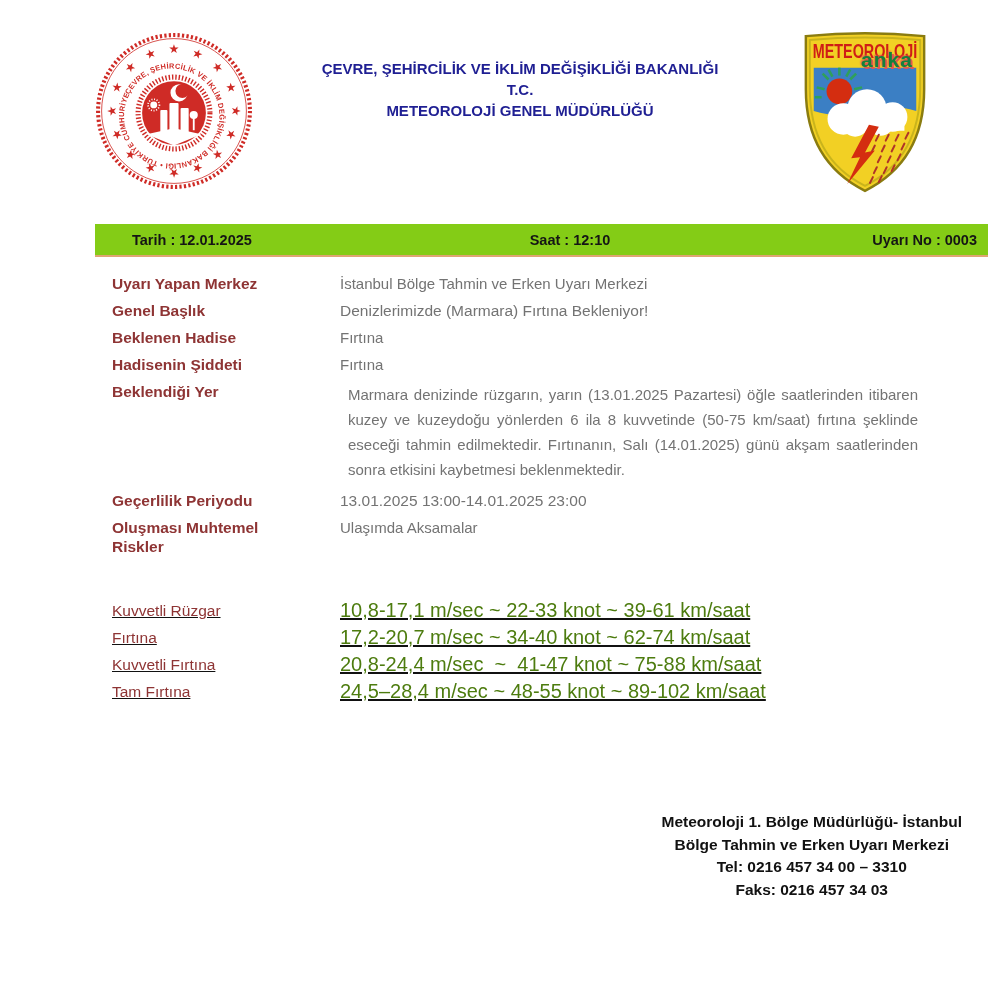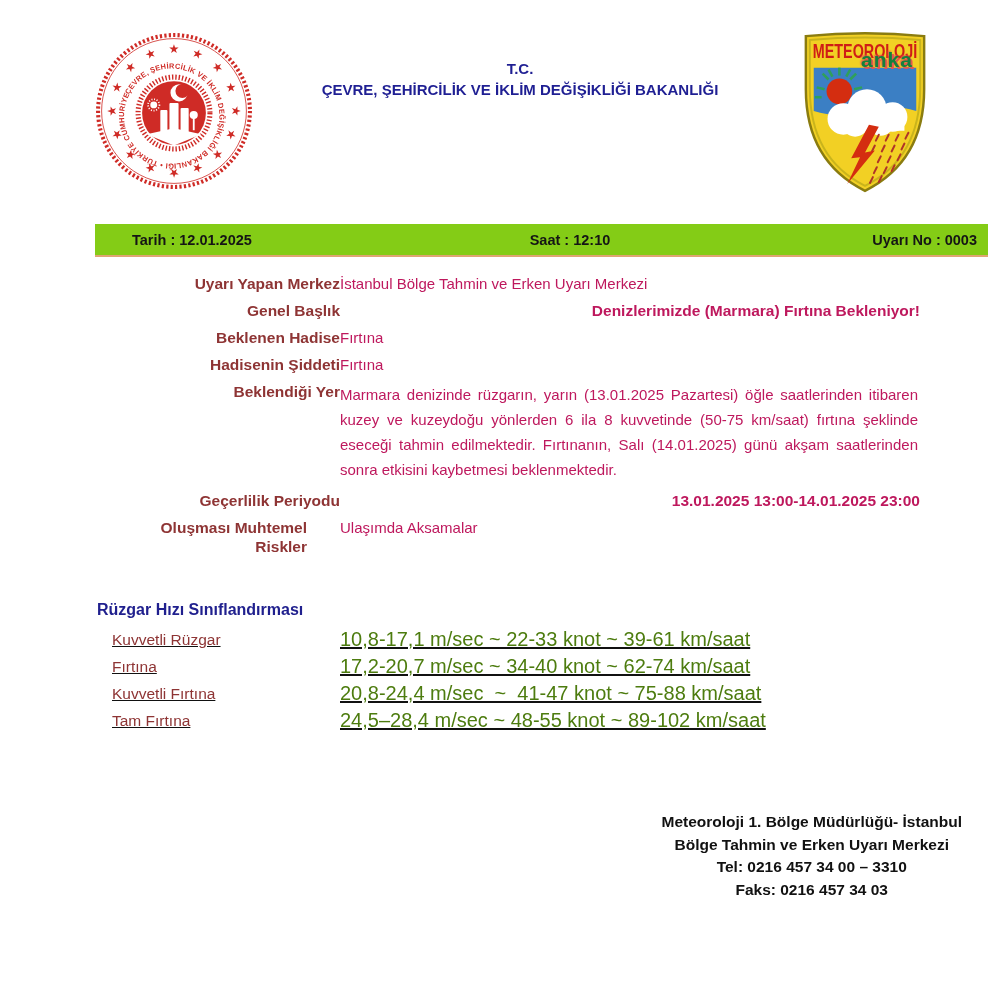"T.C." div { order: before "ÇEVRE, ŞEHİRCİLİK VE İKLİM DEĞİŞİKLİĞİ BAKANLIĞI" -> after "ÇEVRE, ŞEHİRCİLİK VE İKLİM DEĞİŞİKLİĞİ BAKANLIĞI" }
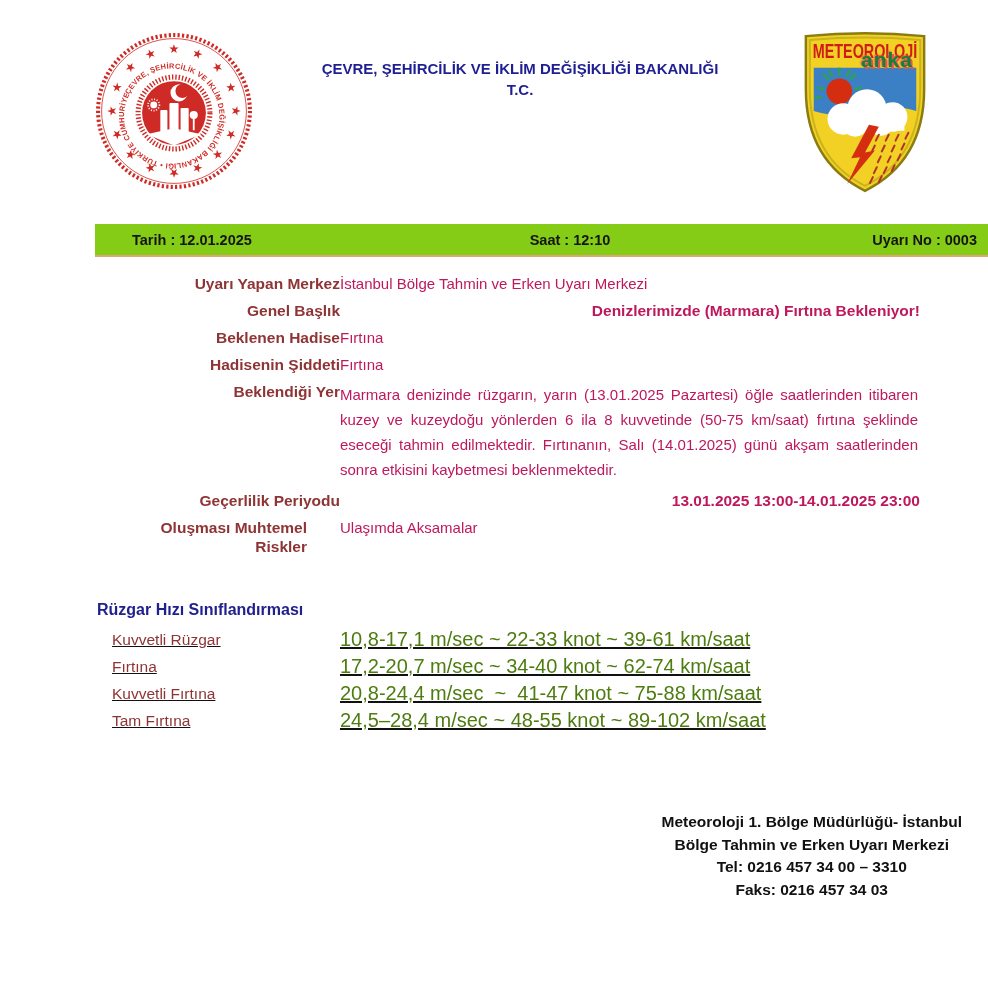"METEOROLOJİ GENEL MÜDÜRLÜĞÜ" div { html: none -> <div>METEOROLOJİ GENEL MÜDÜRLÜĞÜ</div> }
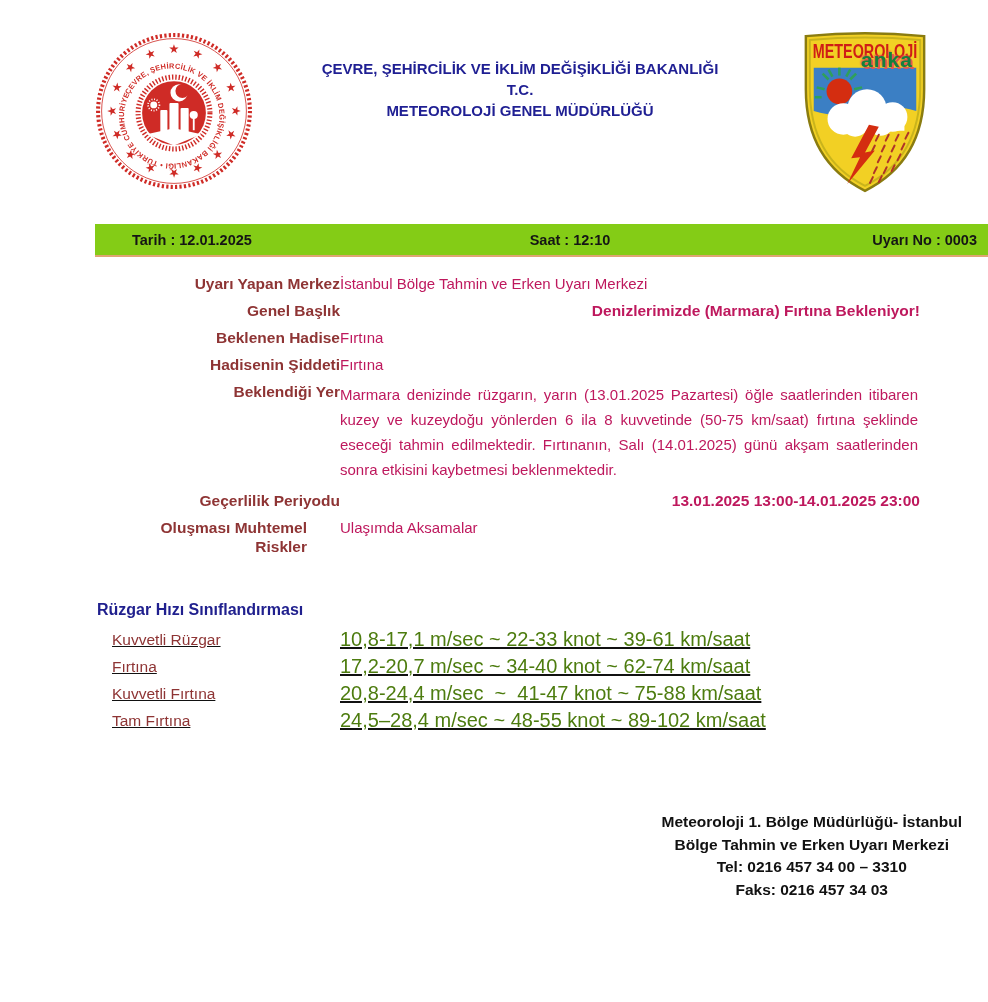"Uyarı Yapan Merkez" .field-label { text-align: right -> none }
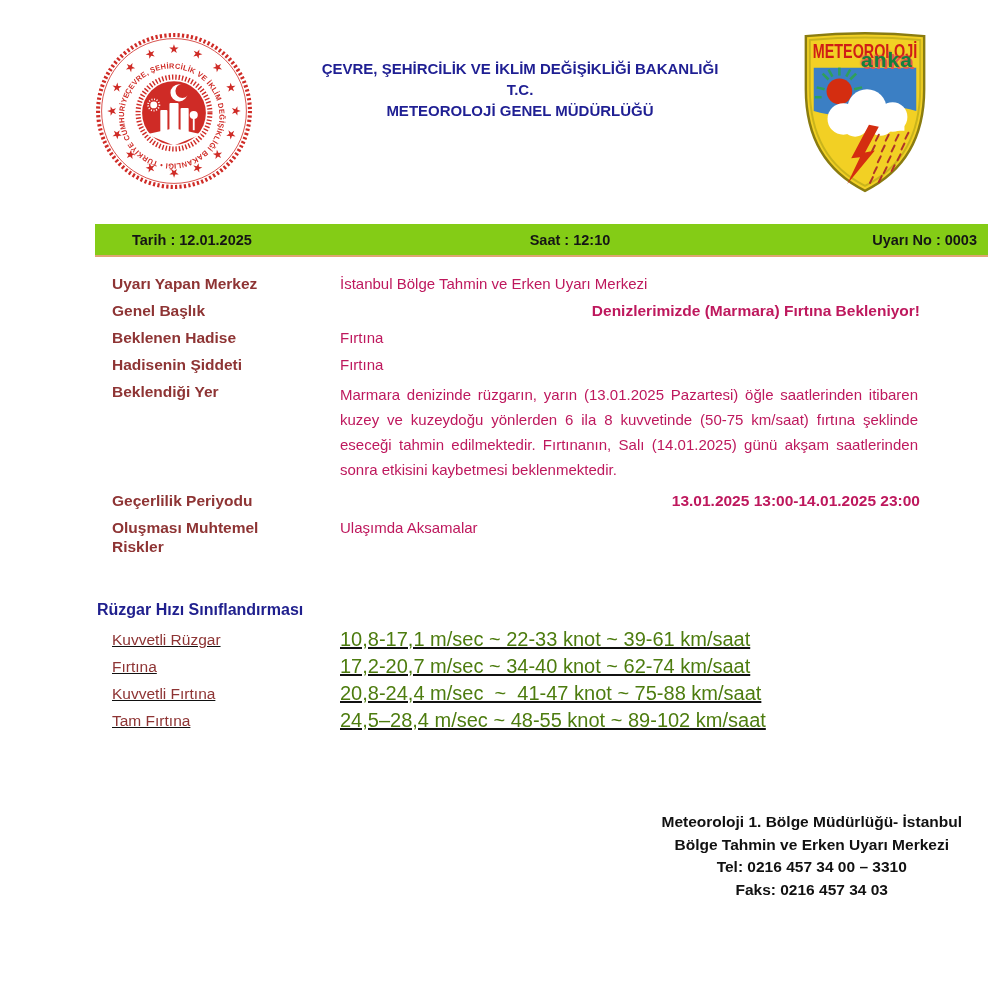"İstanbul Bölge Tahmin ve Erken" .field-value { color: #be185d -> #737373 }
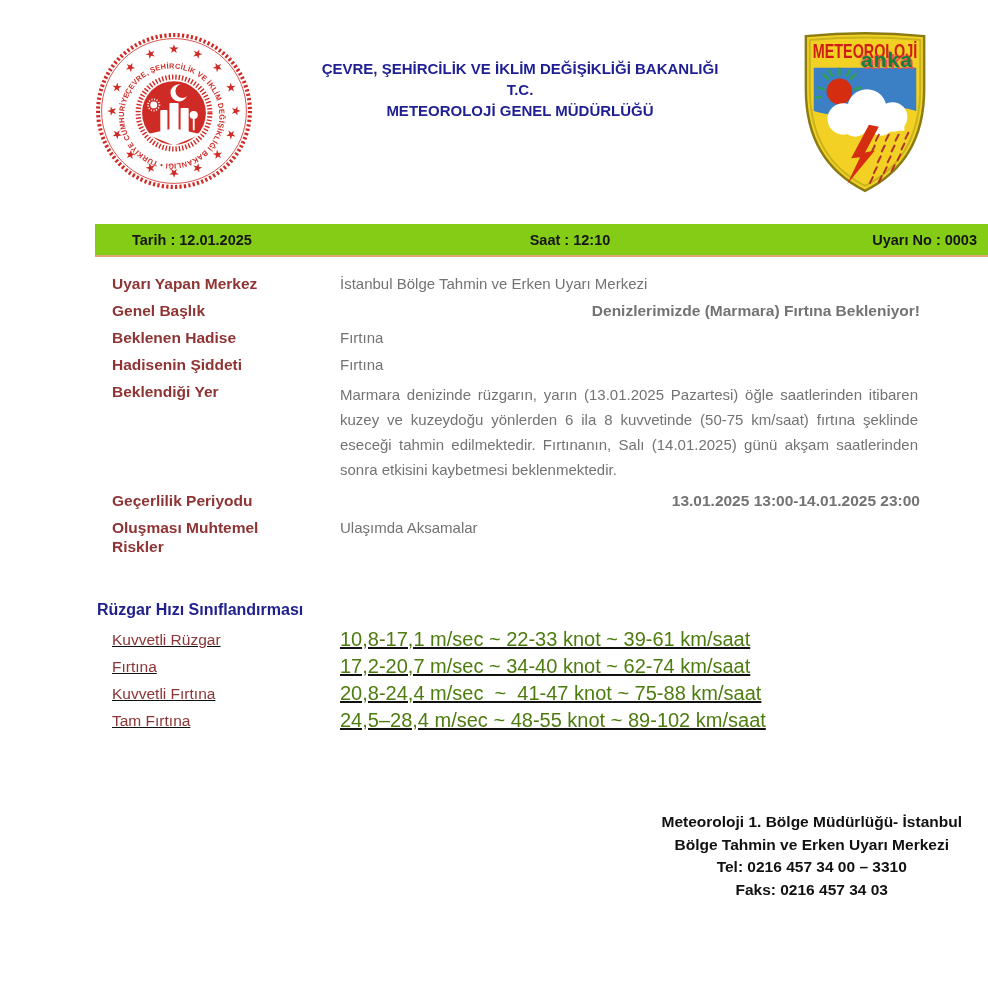"Denizlerimizde (Marmara) Fırtına" .field-value.bold { font-weight: bold -> normal; text-align: right -> none }
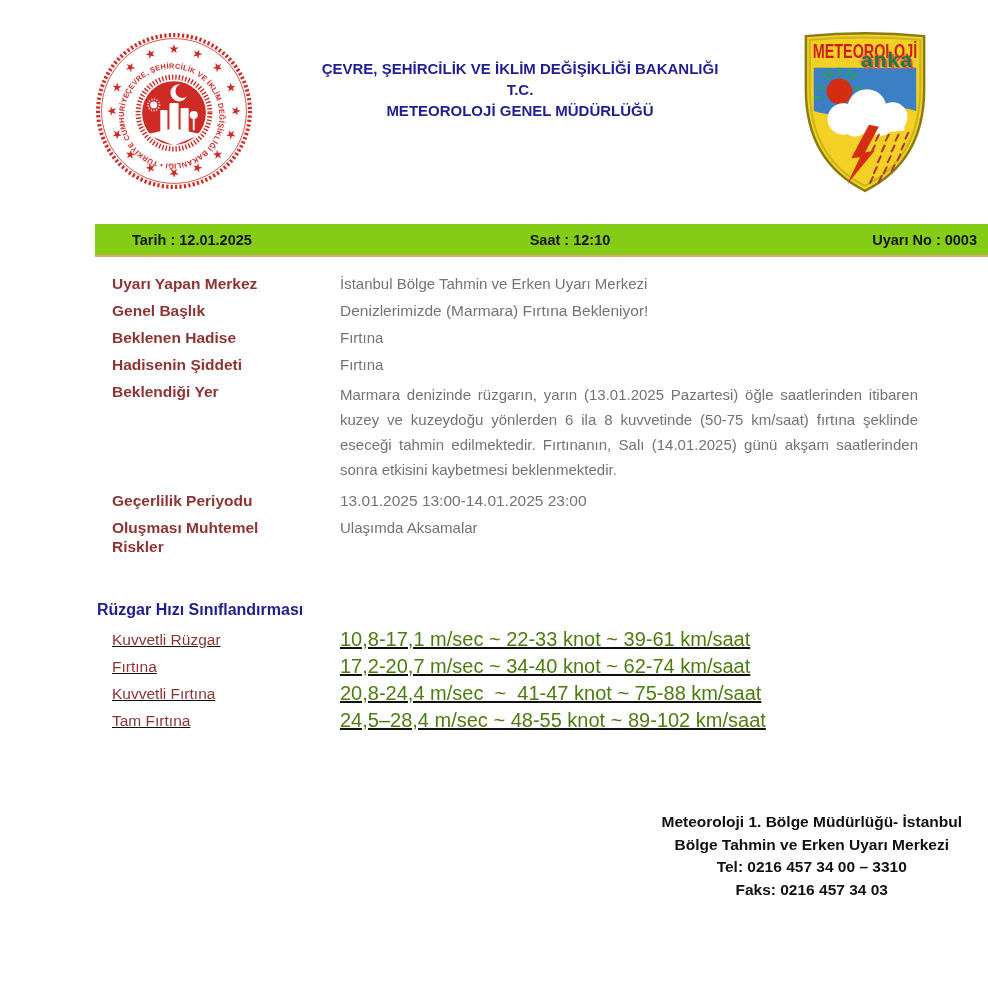"Beklendiği Yer" .row-tight { gap: none -> 8px }
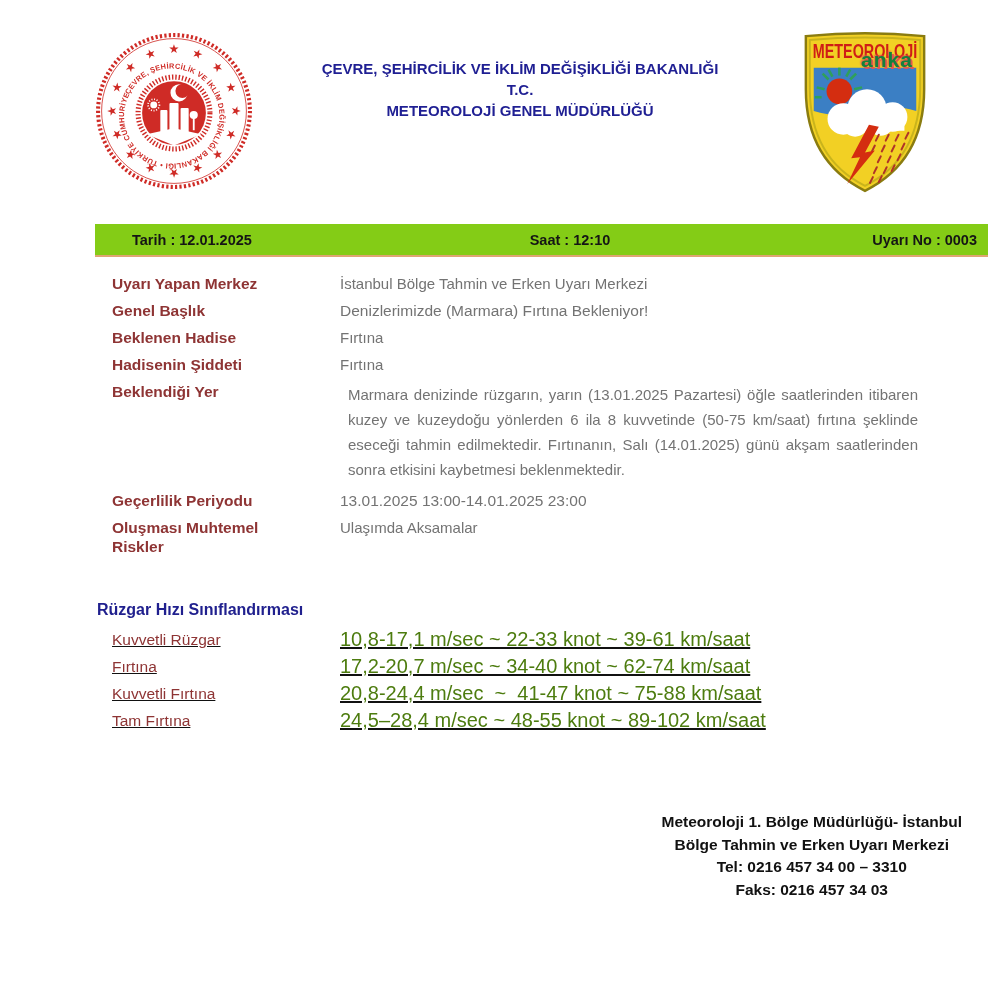"Rüzgar Hızı Sınıflandırması" div.wind-title { html: <div>Rüzgar Hızı Sınıflandırması</div> -> none }
